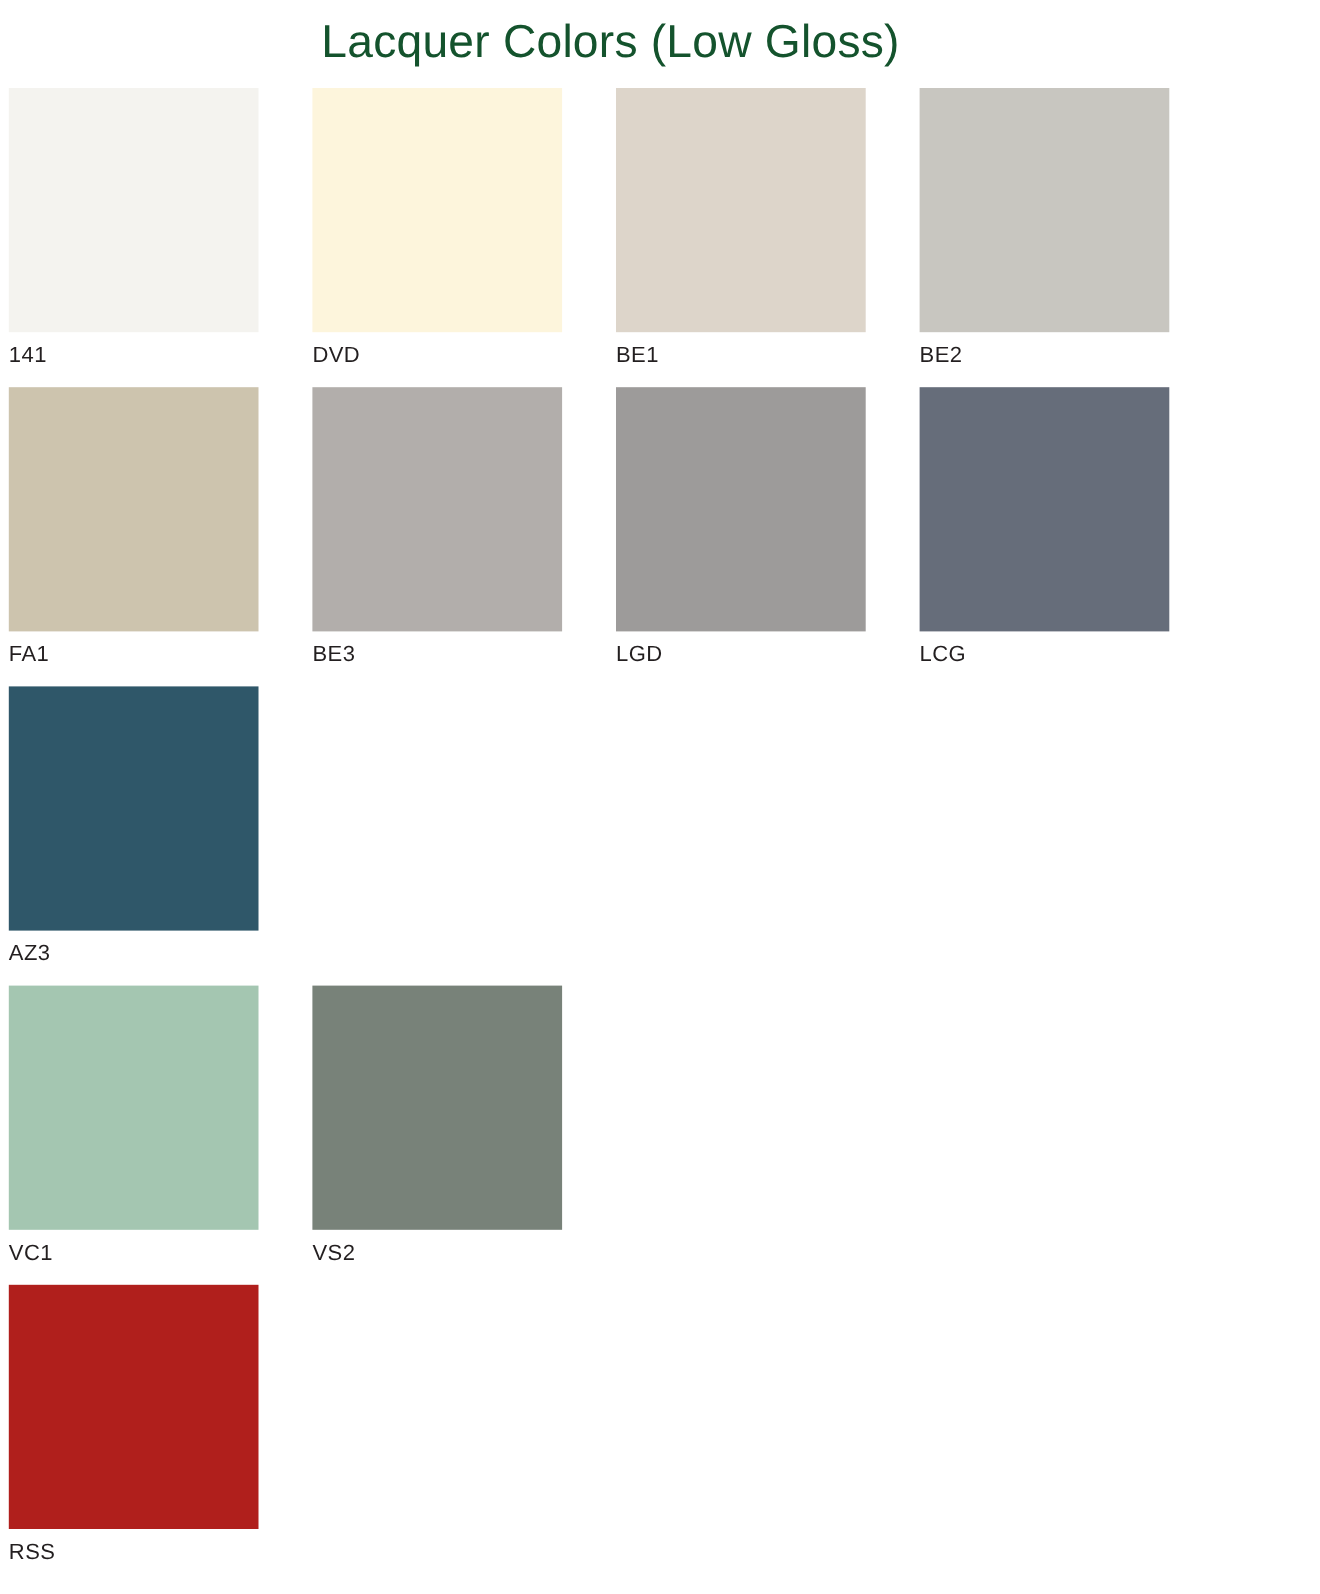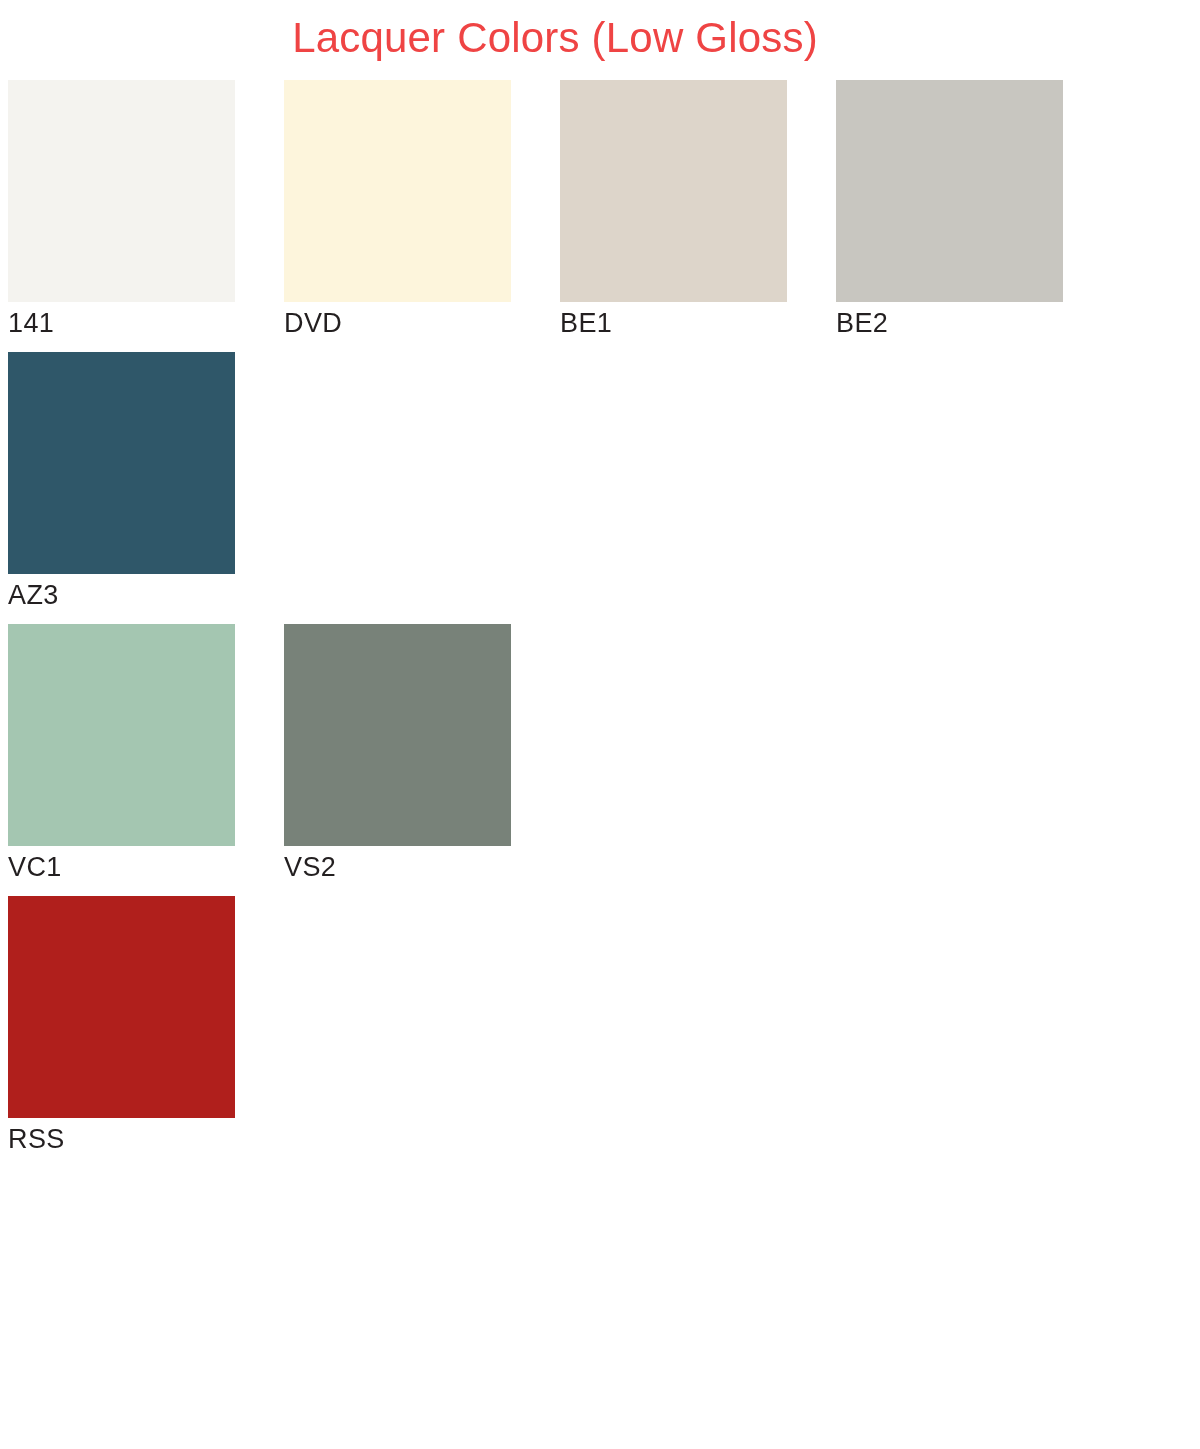"Lacquer Colors (Low Gloss)" .page-title { color: #ef4444 -> #14532d }
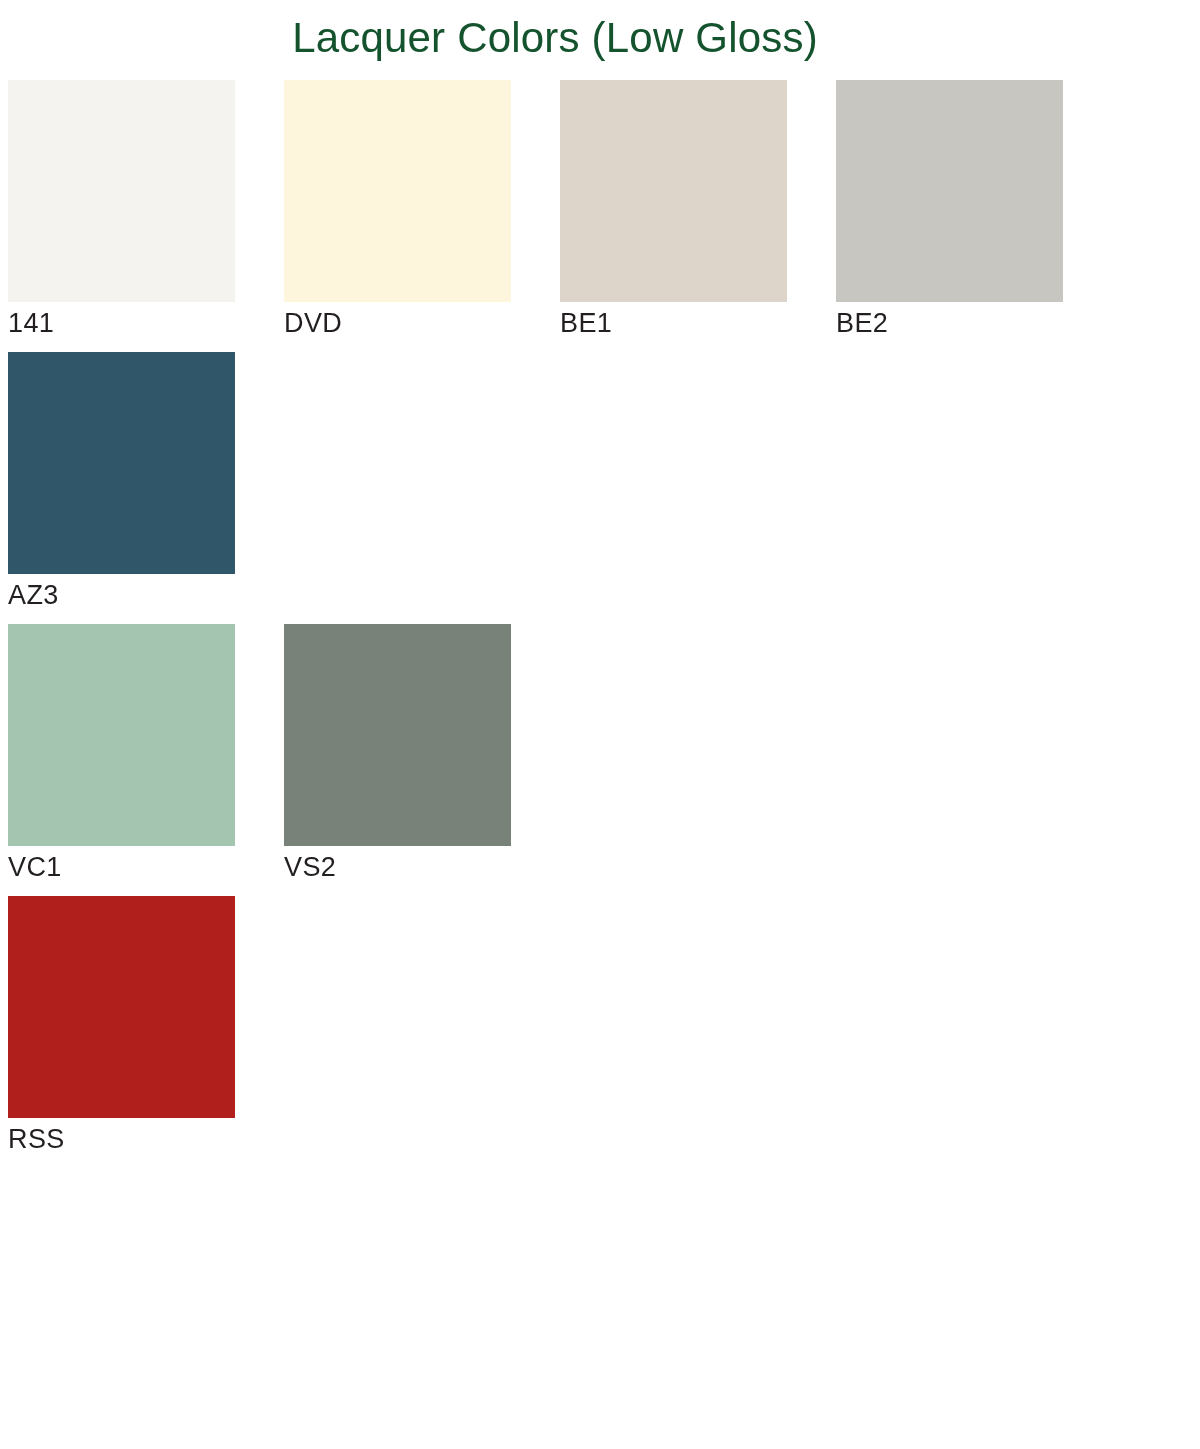"141" .swatch-label { font-size: 27px -> 20px }
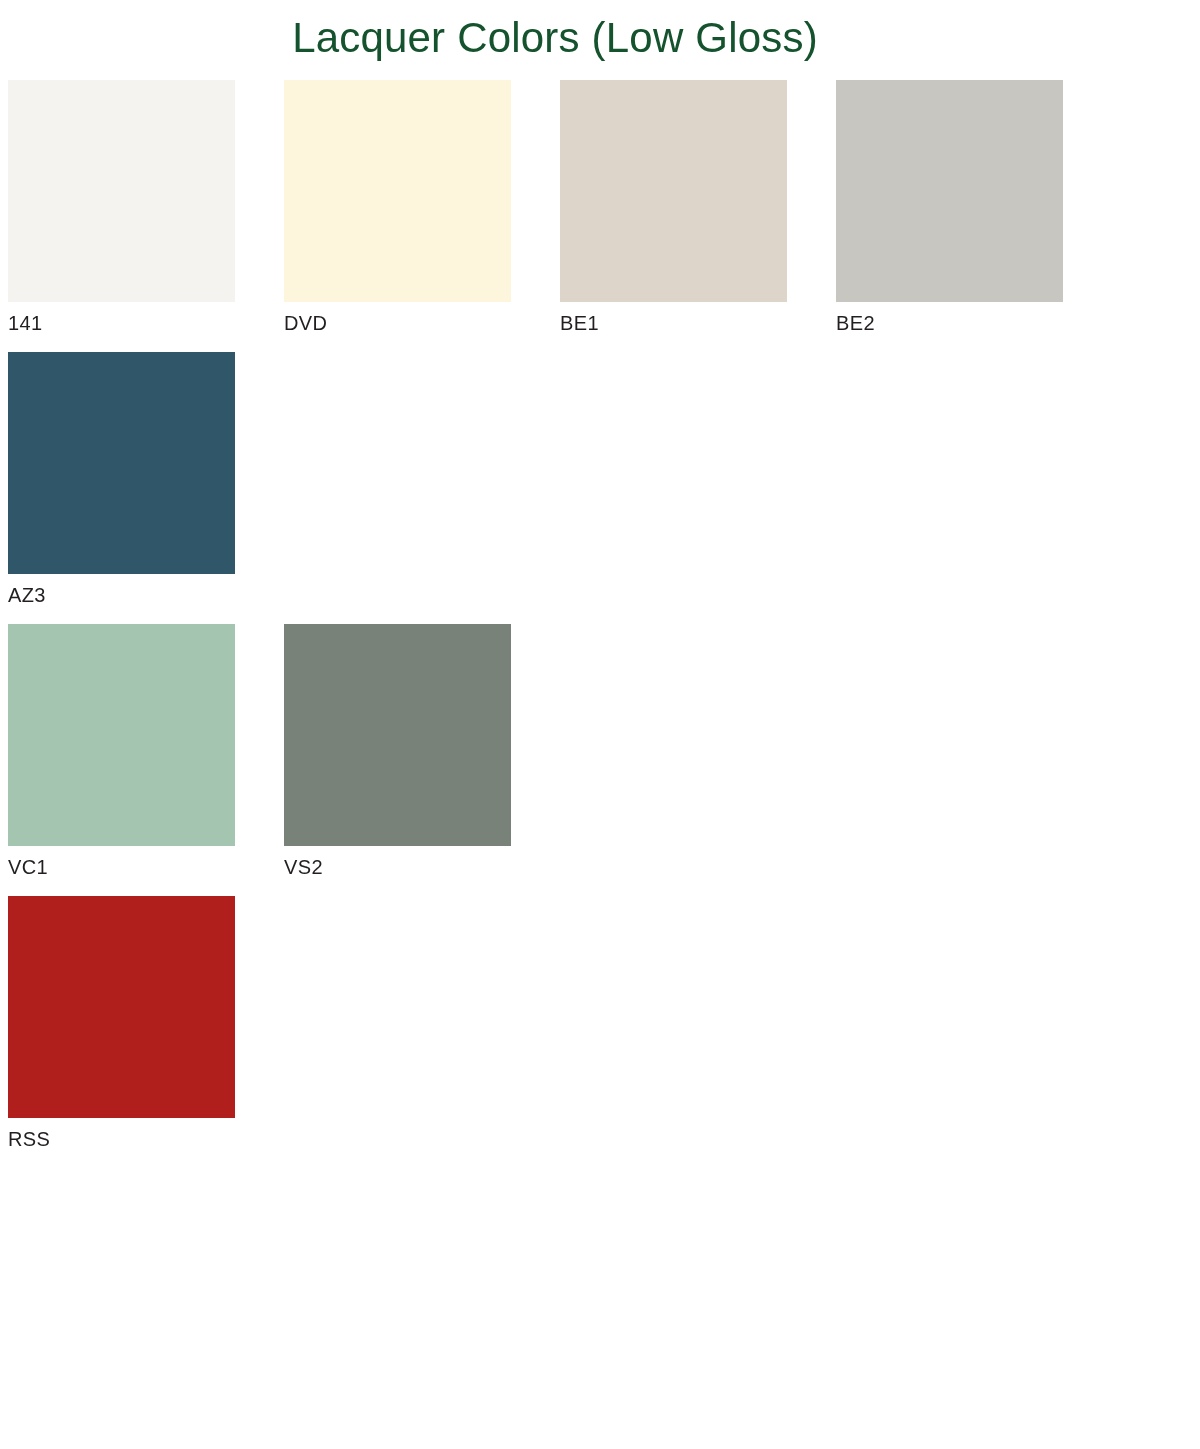"FA1" div.swatch-row { html: none -> <div> <div> <span></span> <span>FA1</span> </div> <div> <span></span> <span>BE3</span> </div> <div> <span></span> <span>LGD</span> </div> <div> <span></span> <span>LCG</span> </div> </div> }
